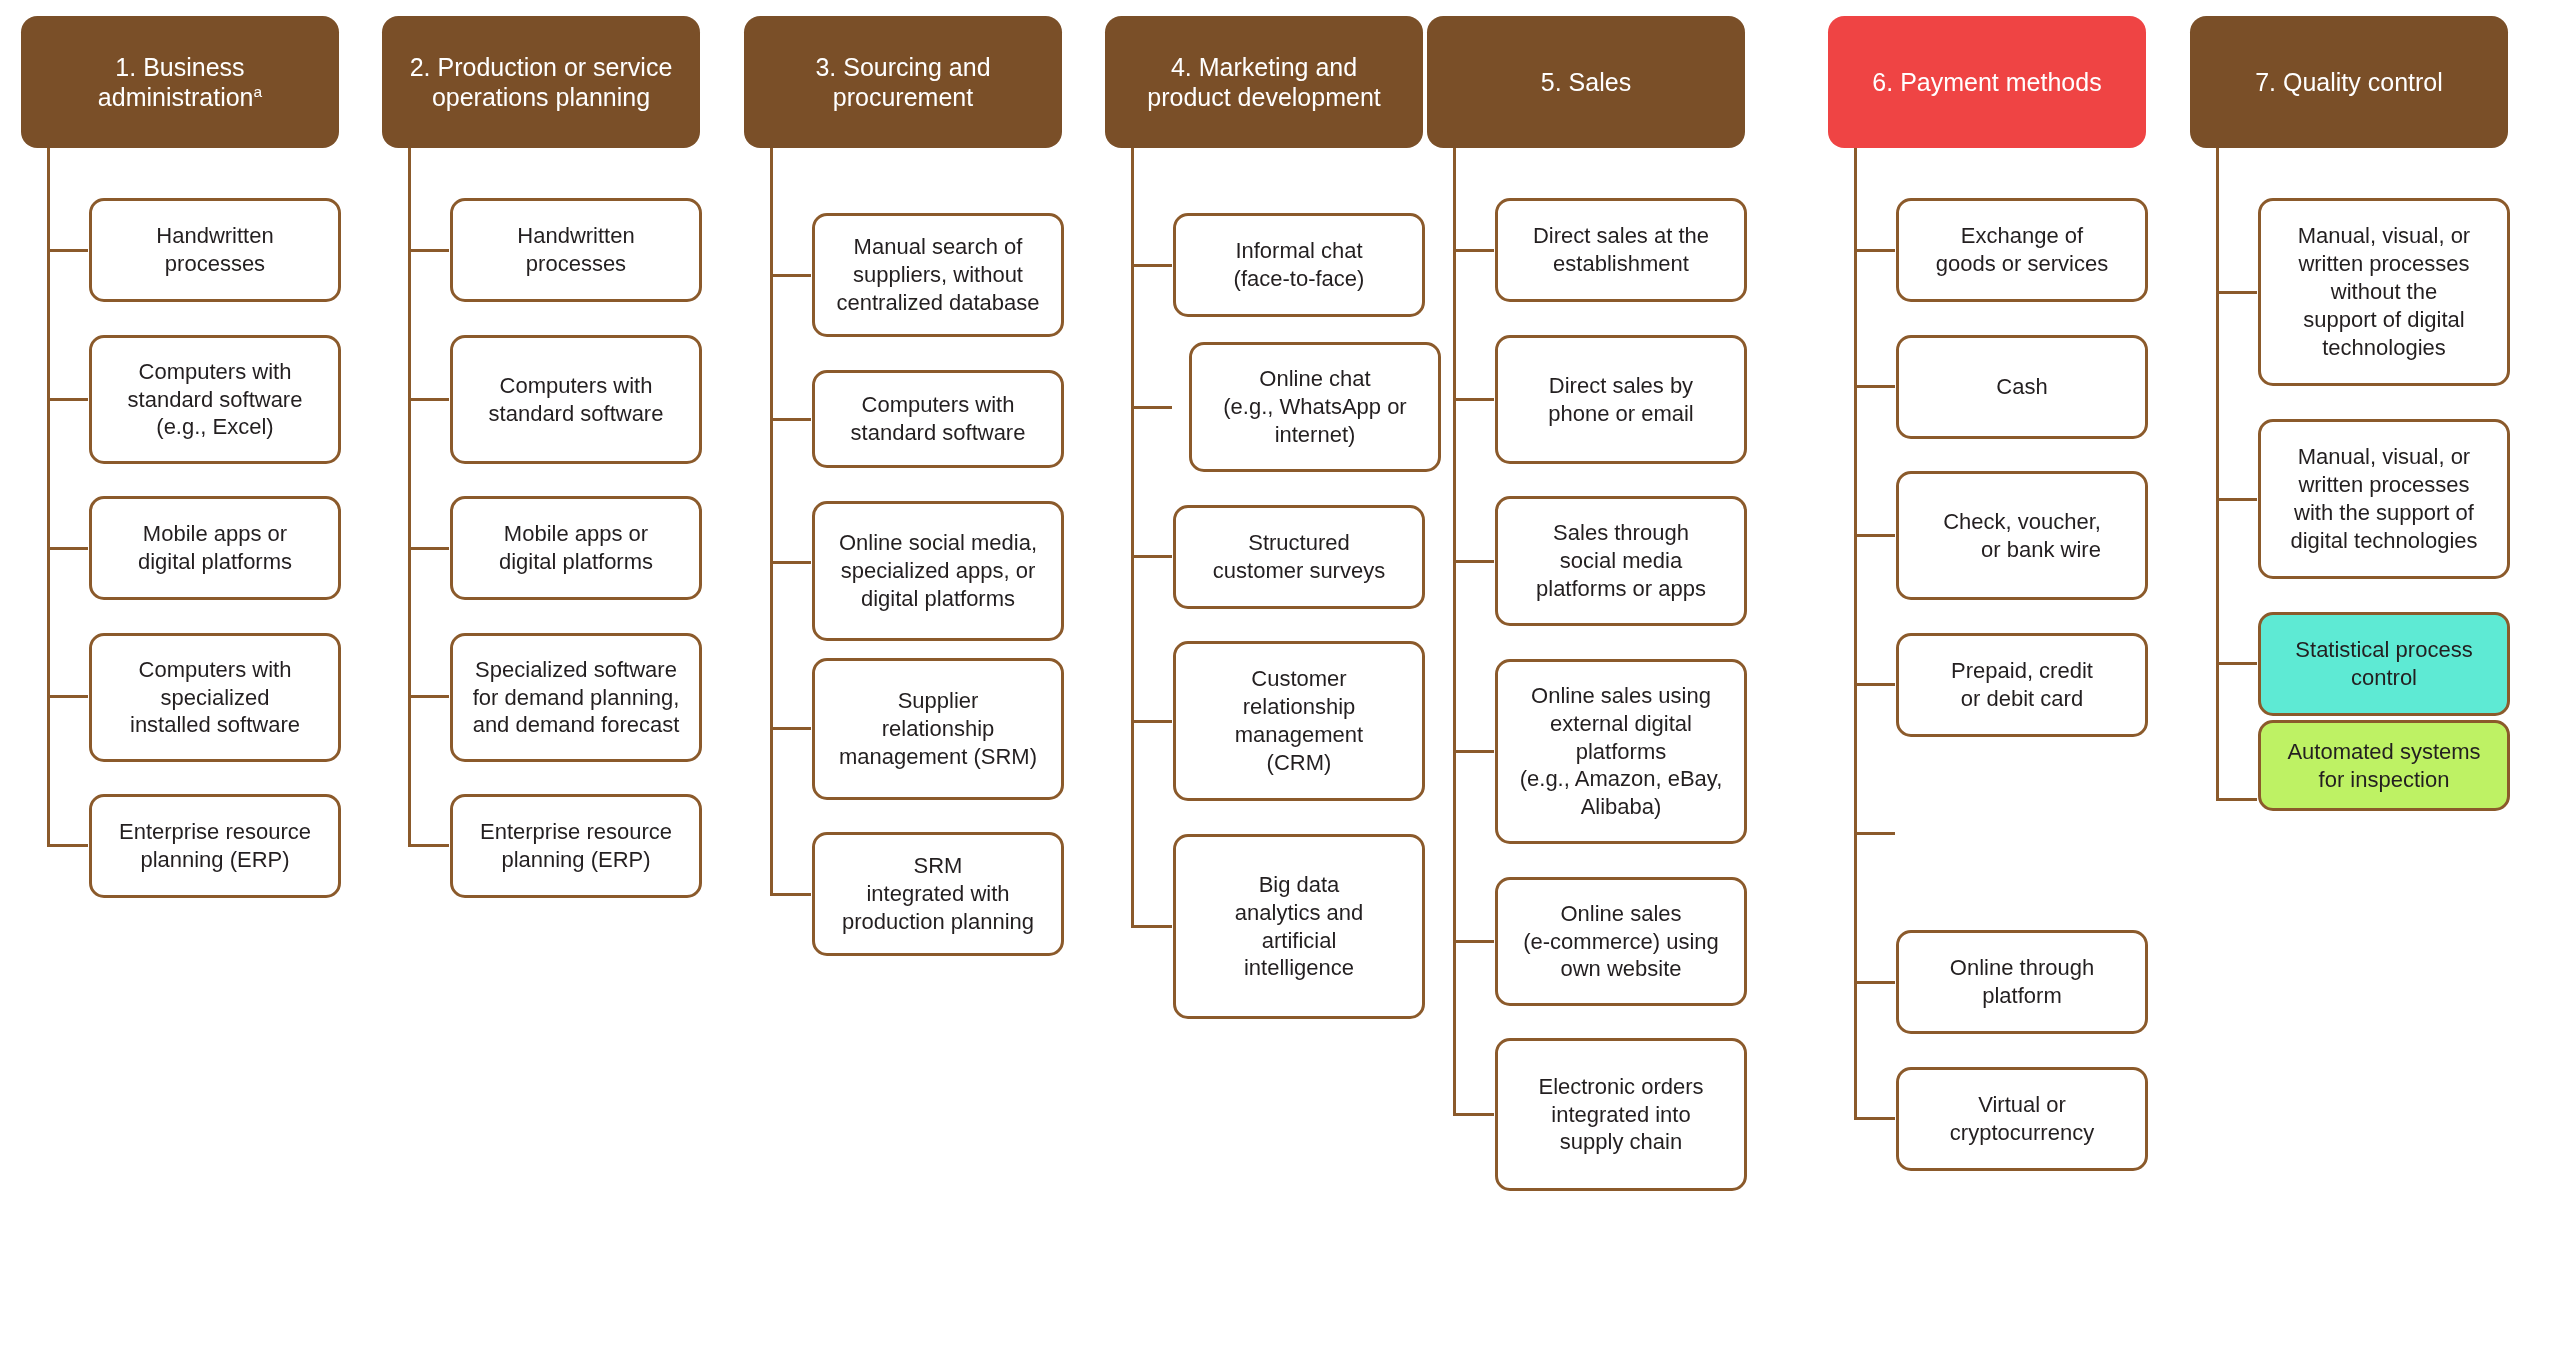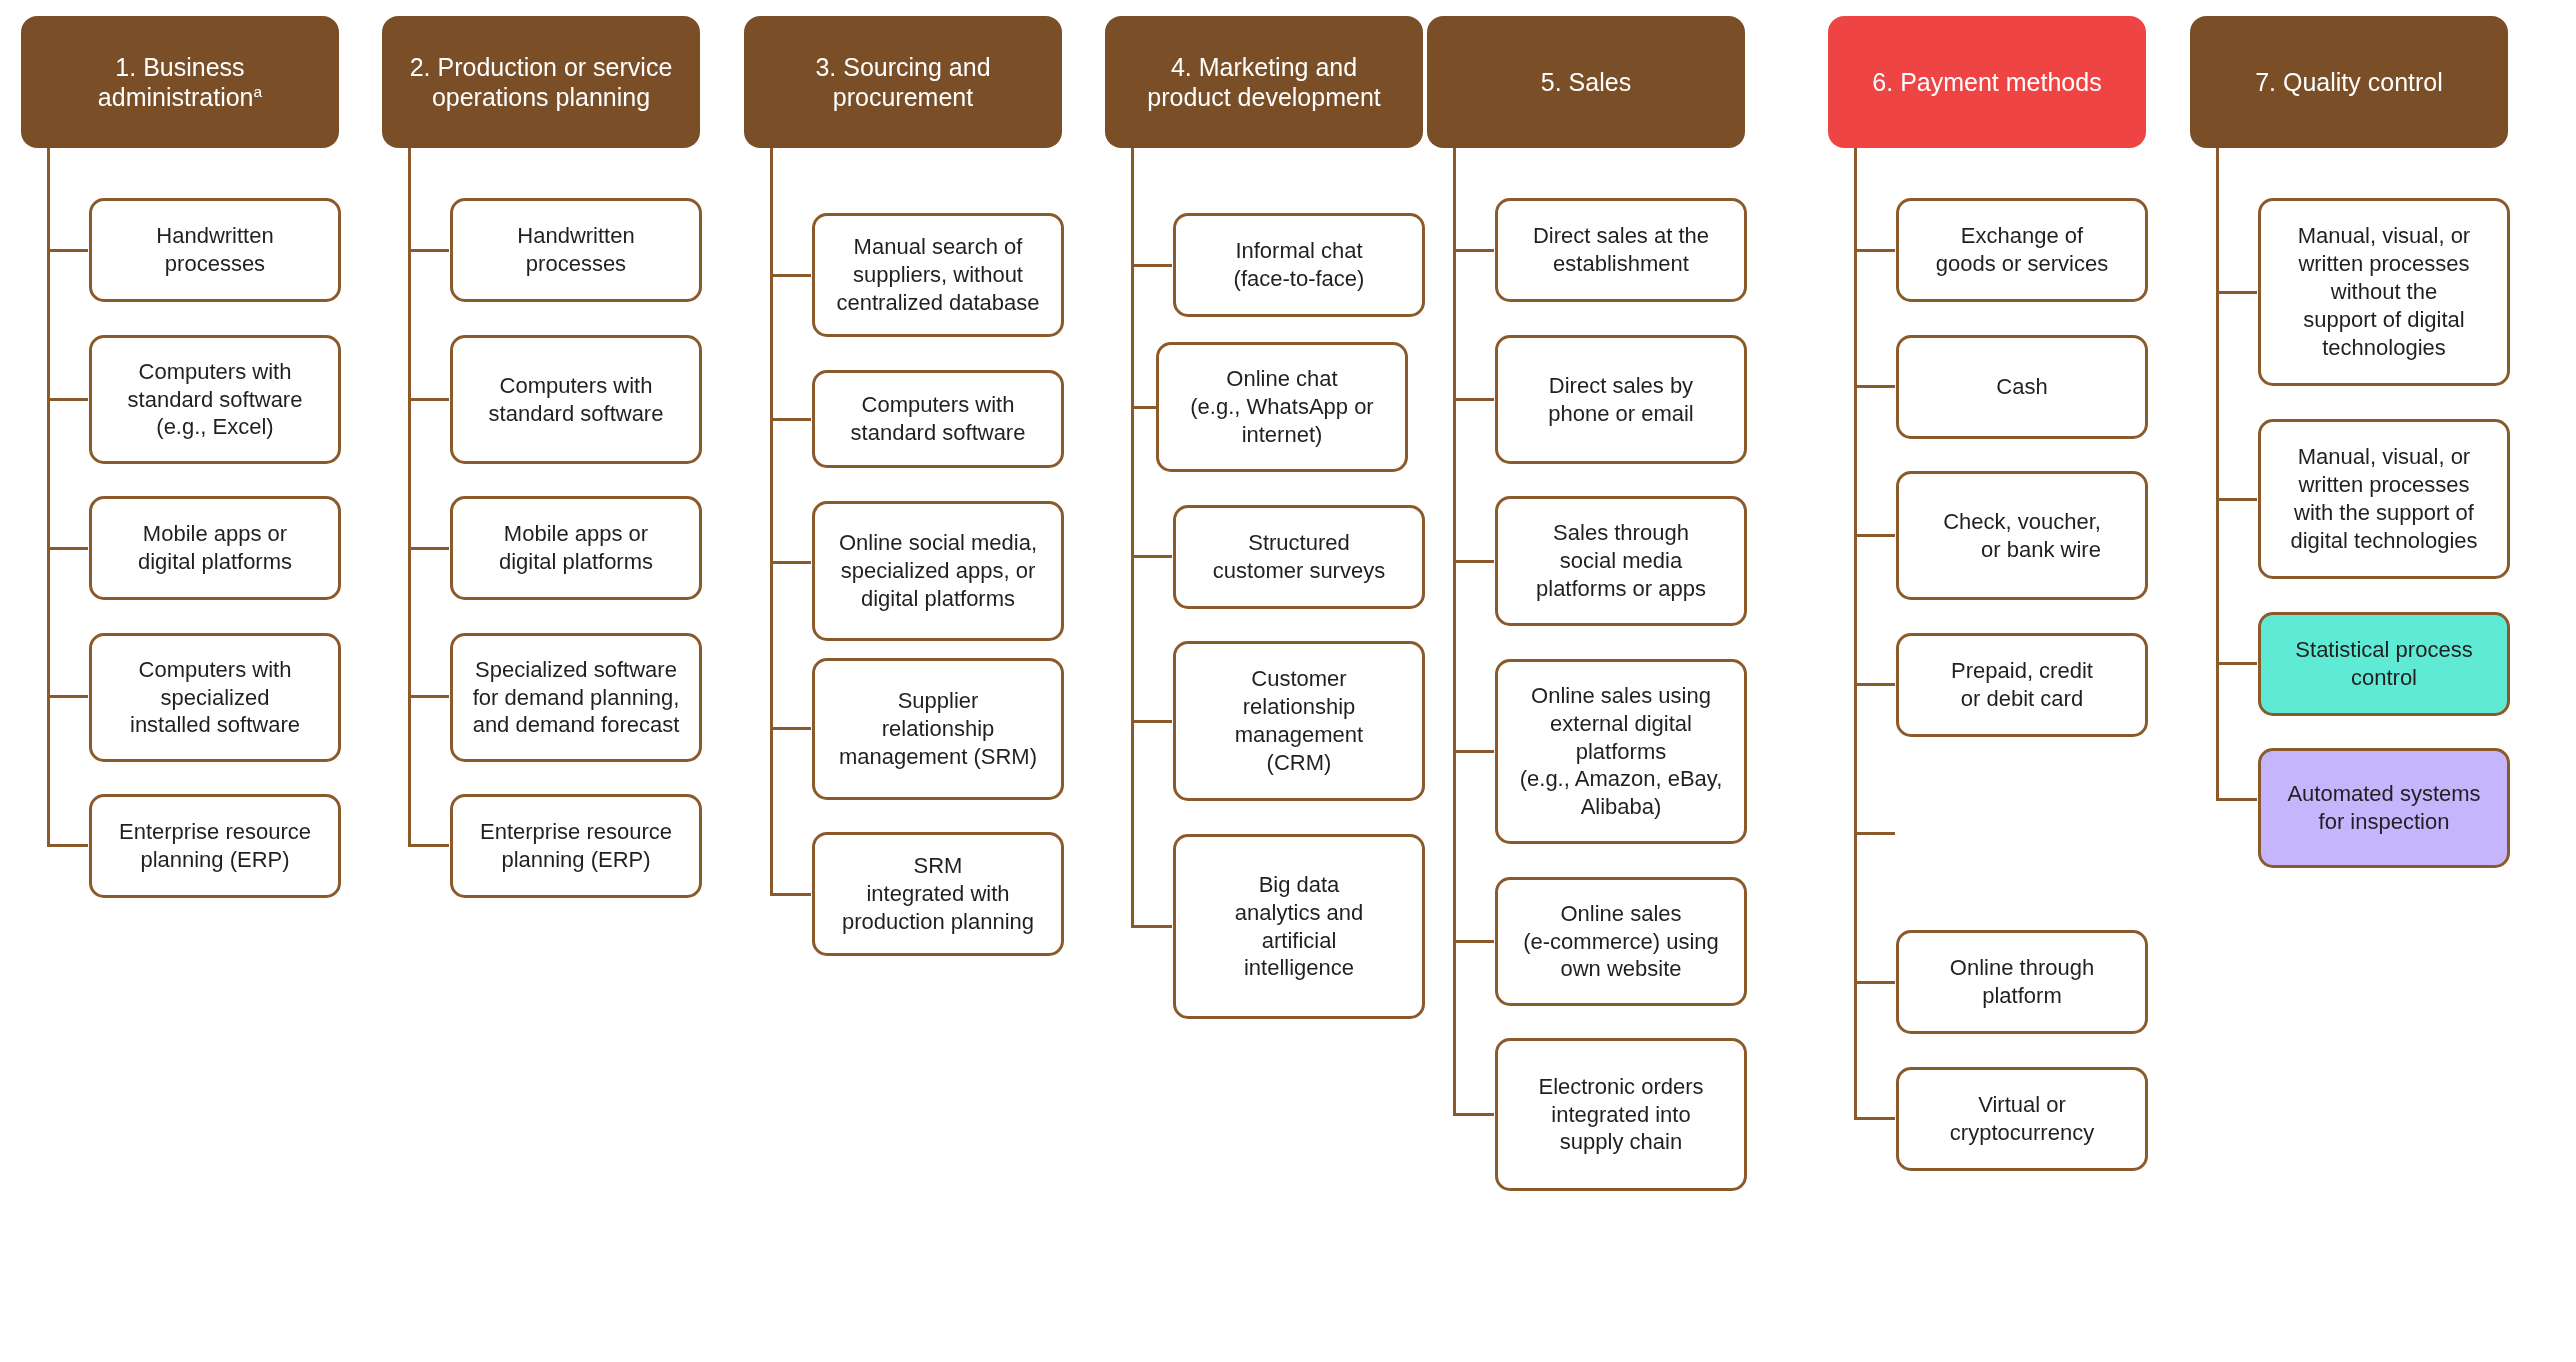"Online chat" div.item-box { left: 72px -> 105px }
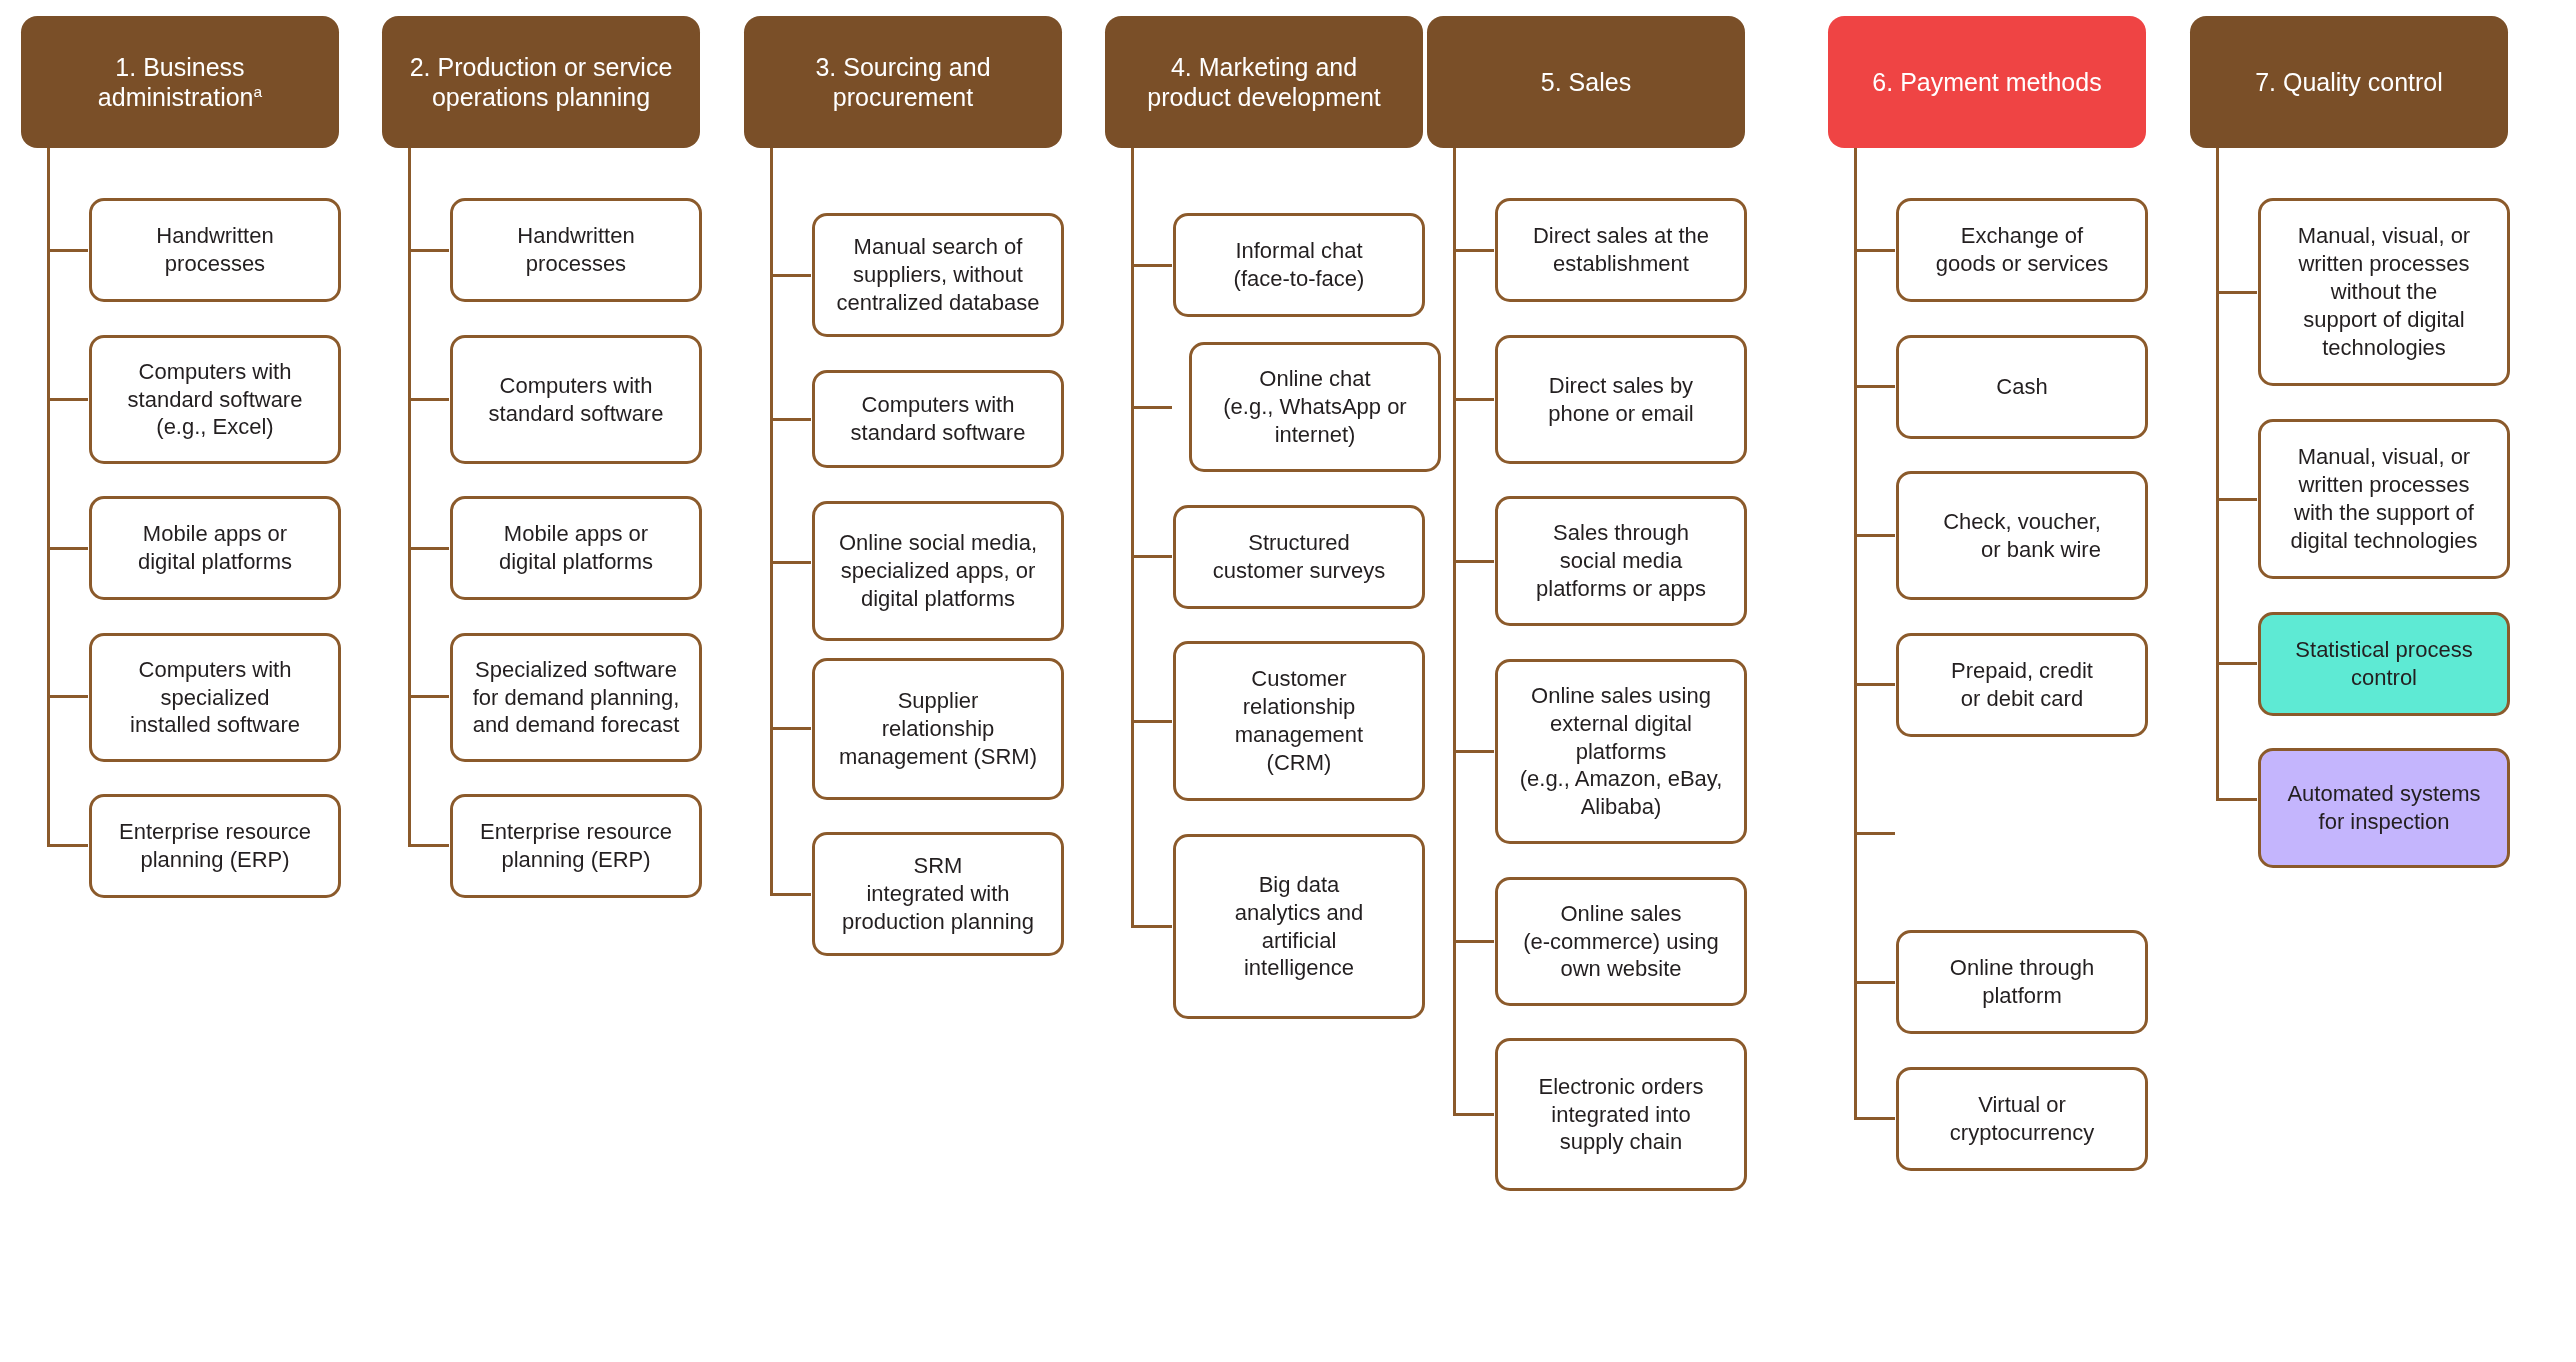"Automated systems" div.item-box { background: #c4b5fd -> #bef264; height: 120px -> 91px; top: 748px -> 720px }
